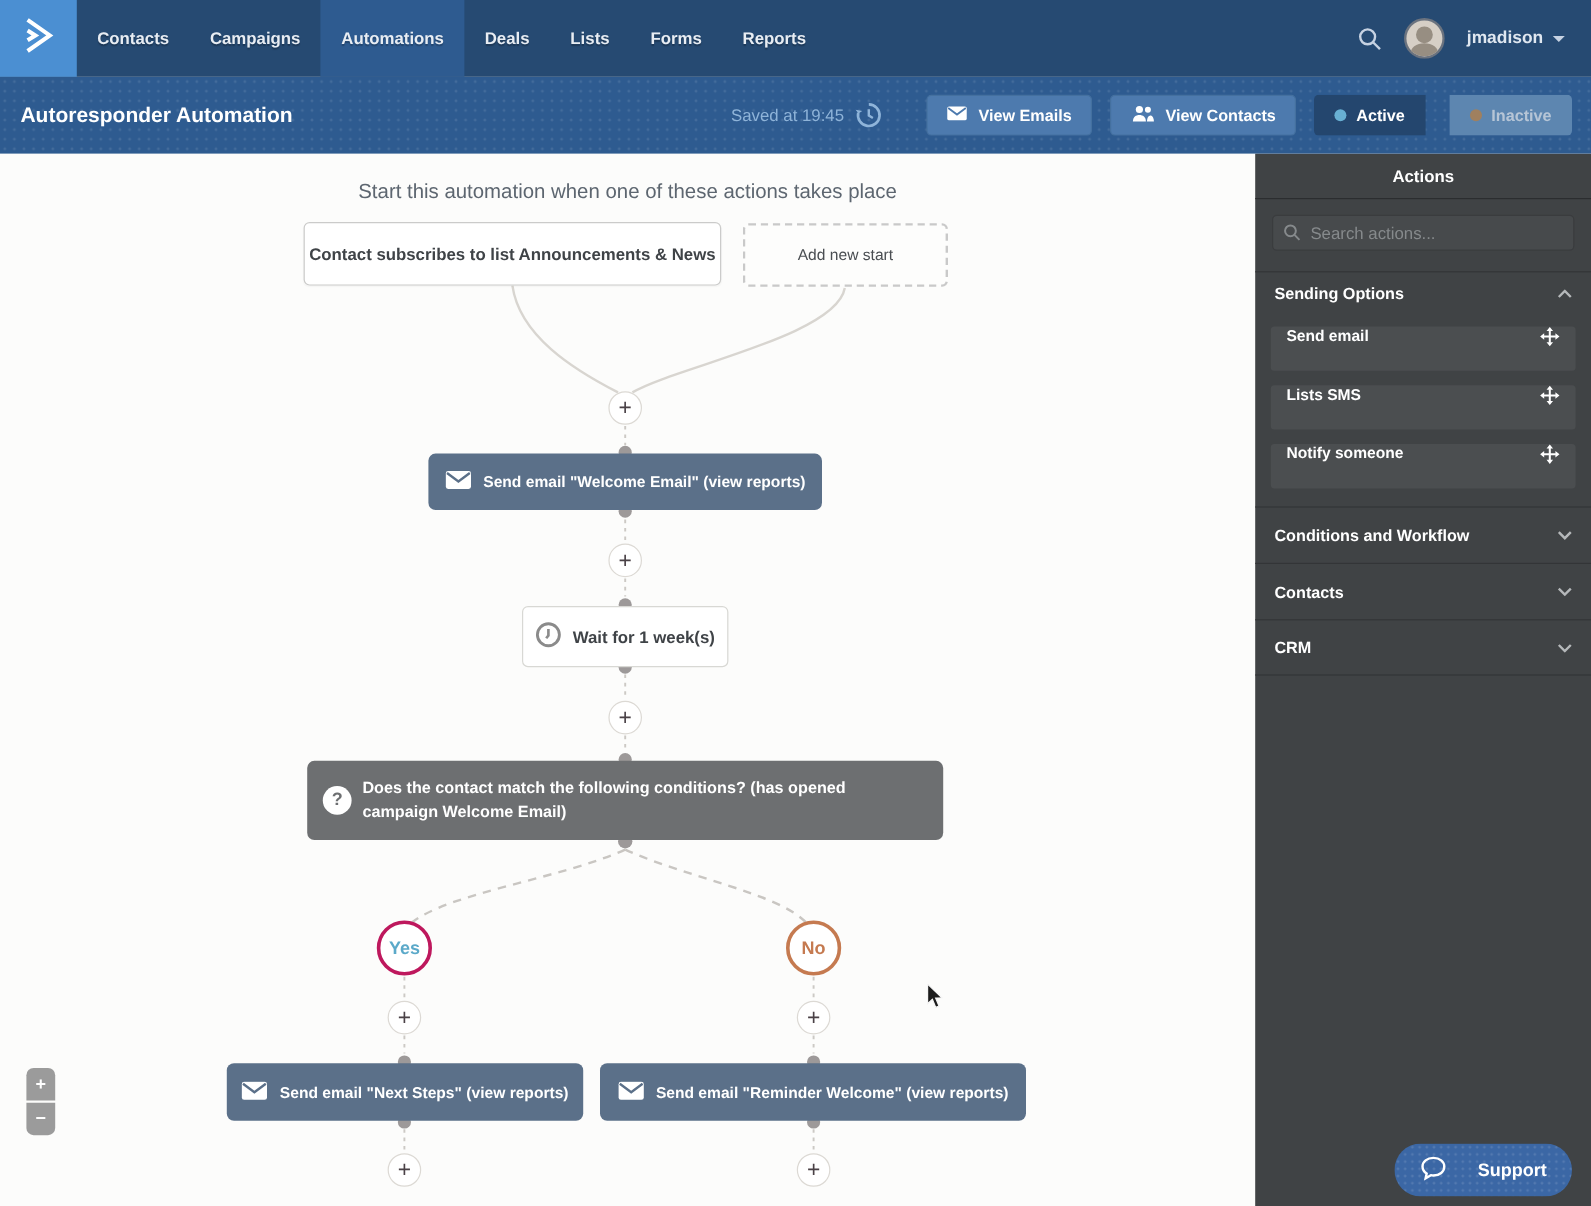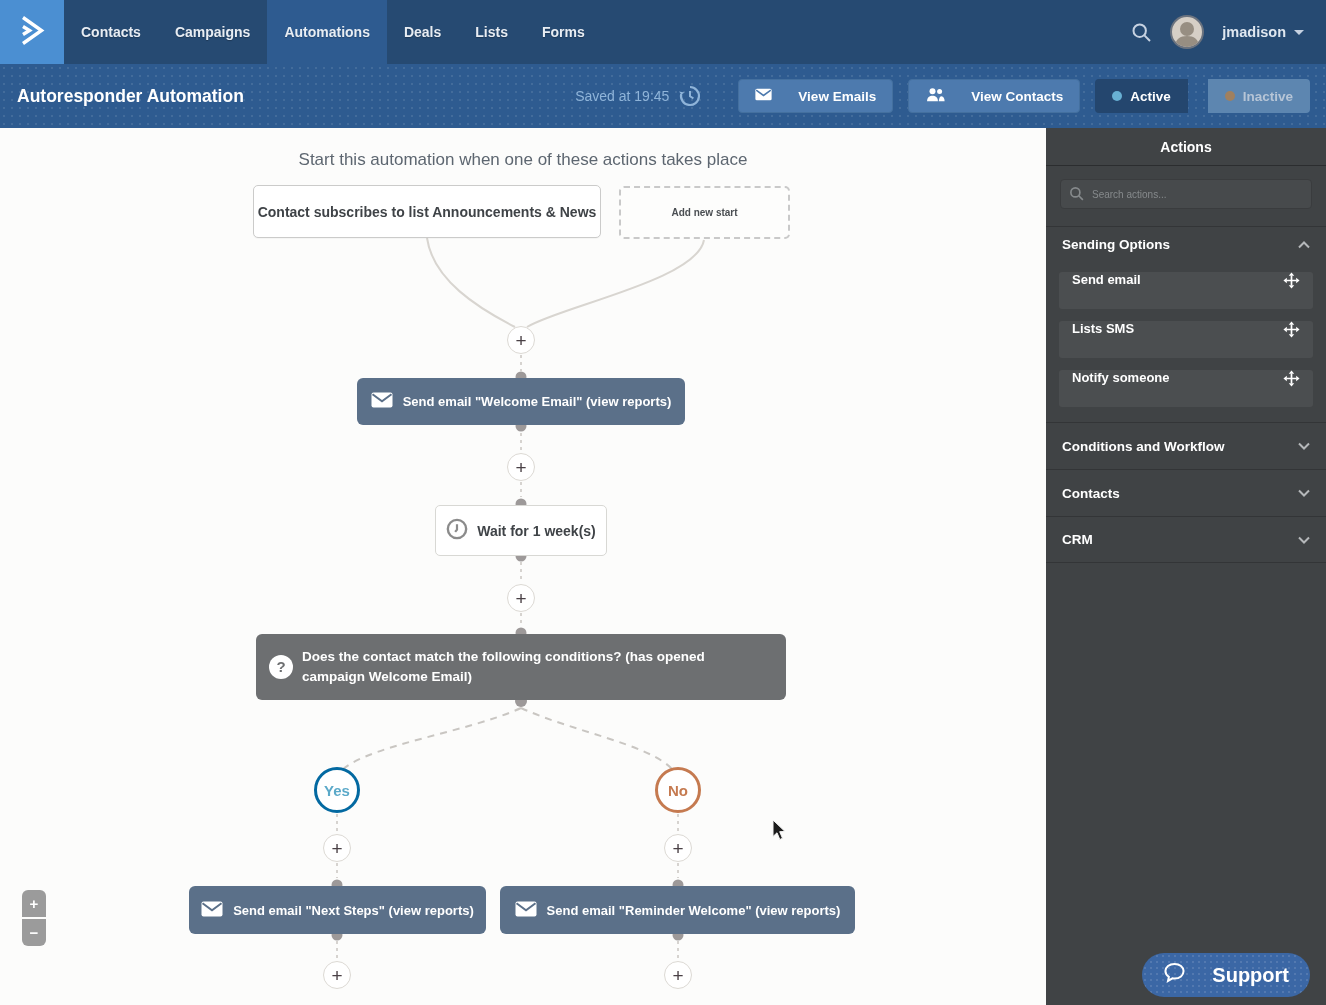"Reports" div.tab { html: none -> <div>Reports</div> }
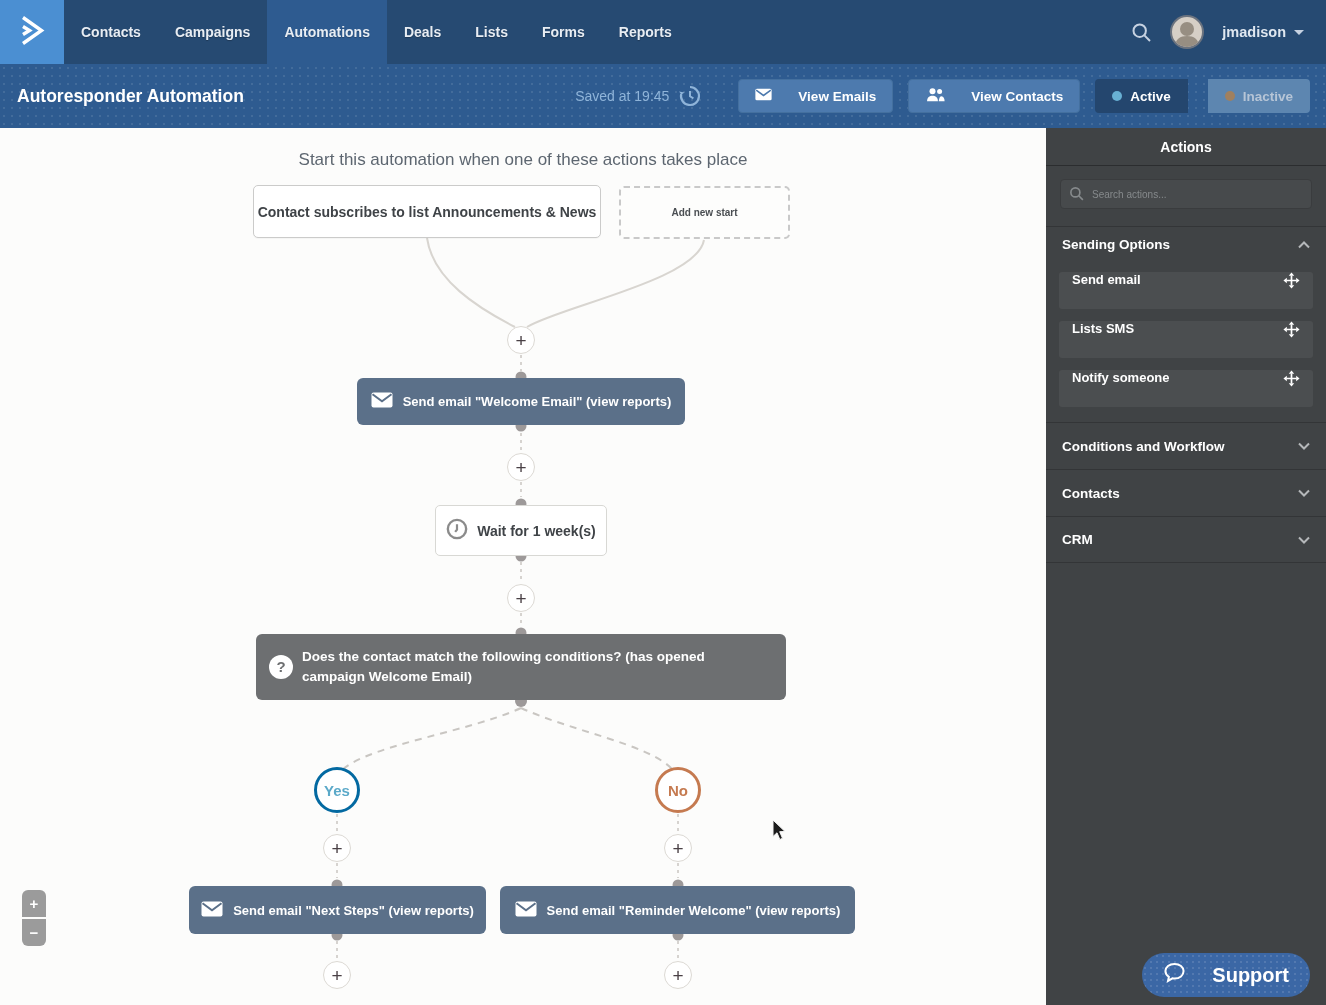"View Emails" .hbtn { gap: 26px -> 9px }
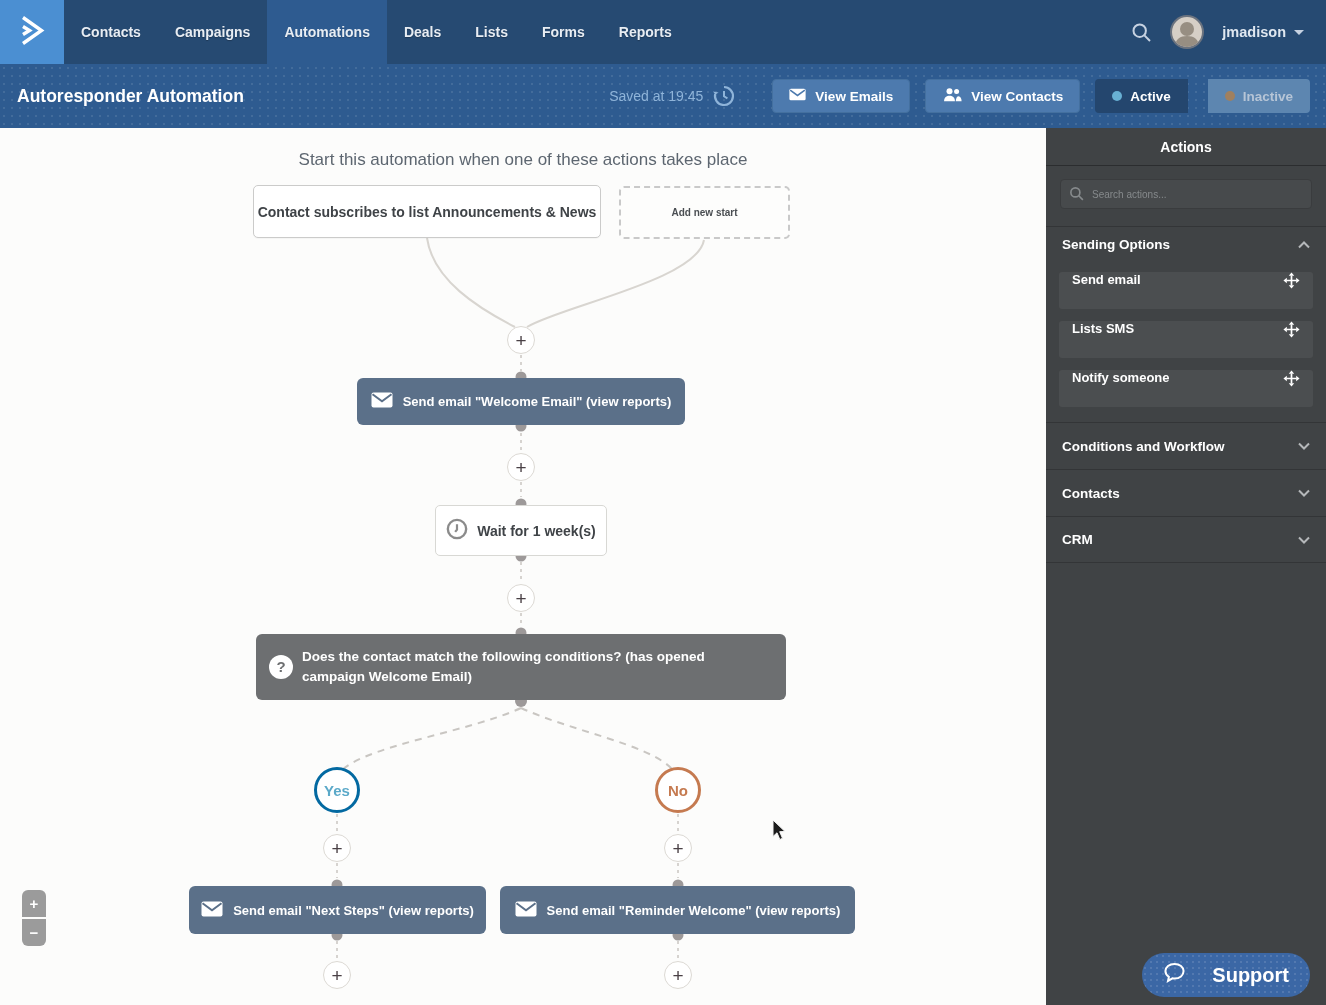"Search actions..." .sb-search-box input { font-size: 10px -> 14px }
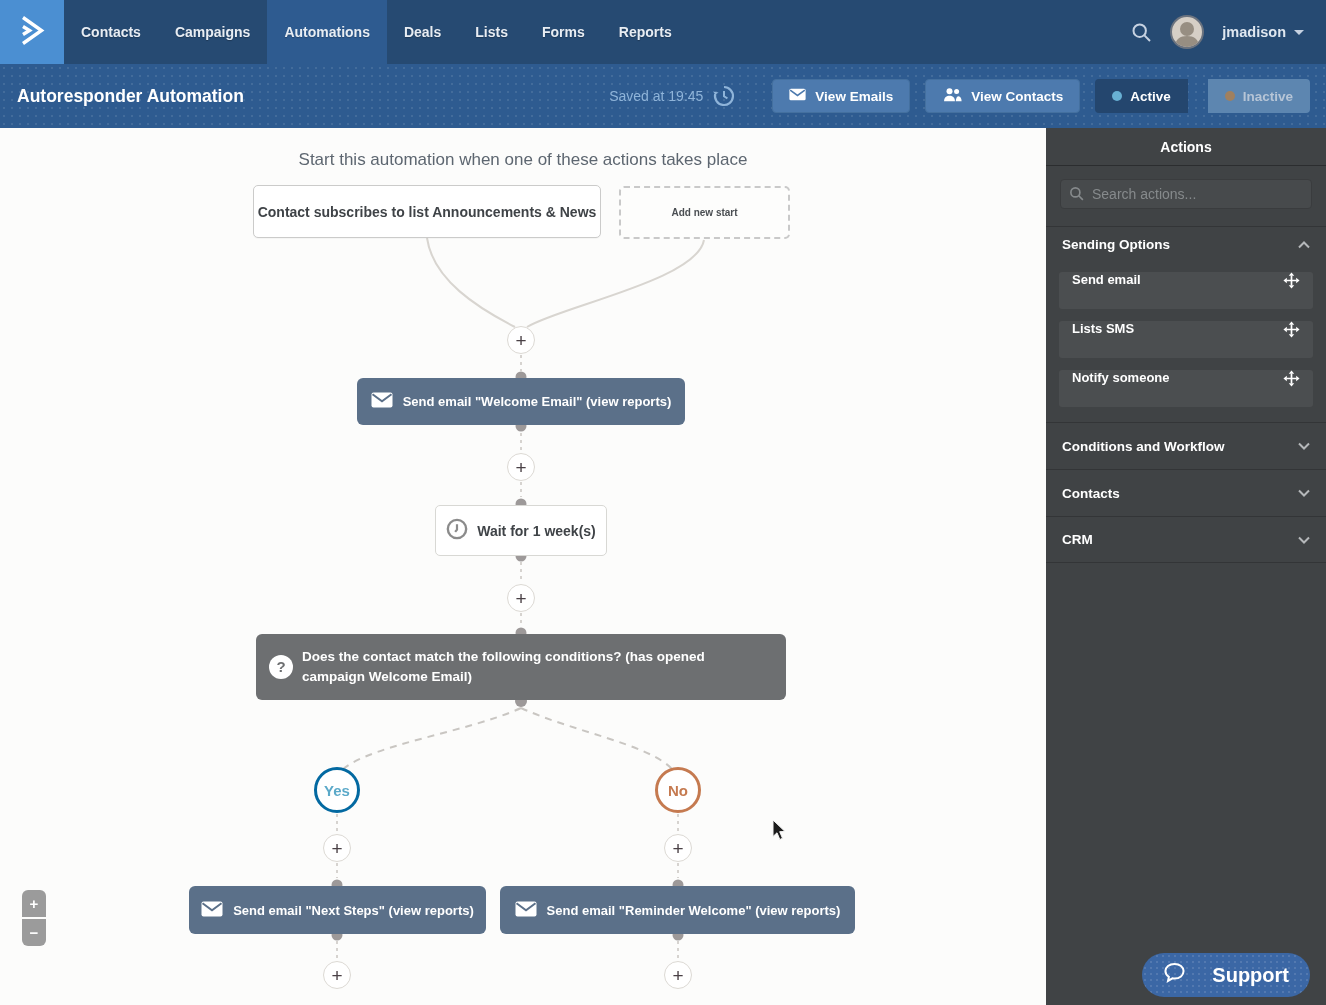"Add new start" .add-start { font-size: 10px -> 13px; font-weight: bold -> normal }
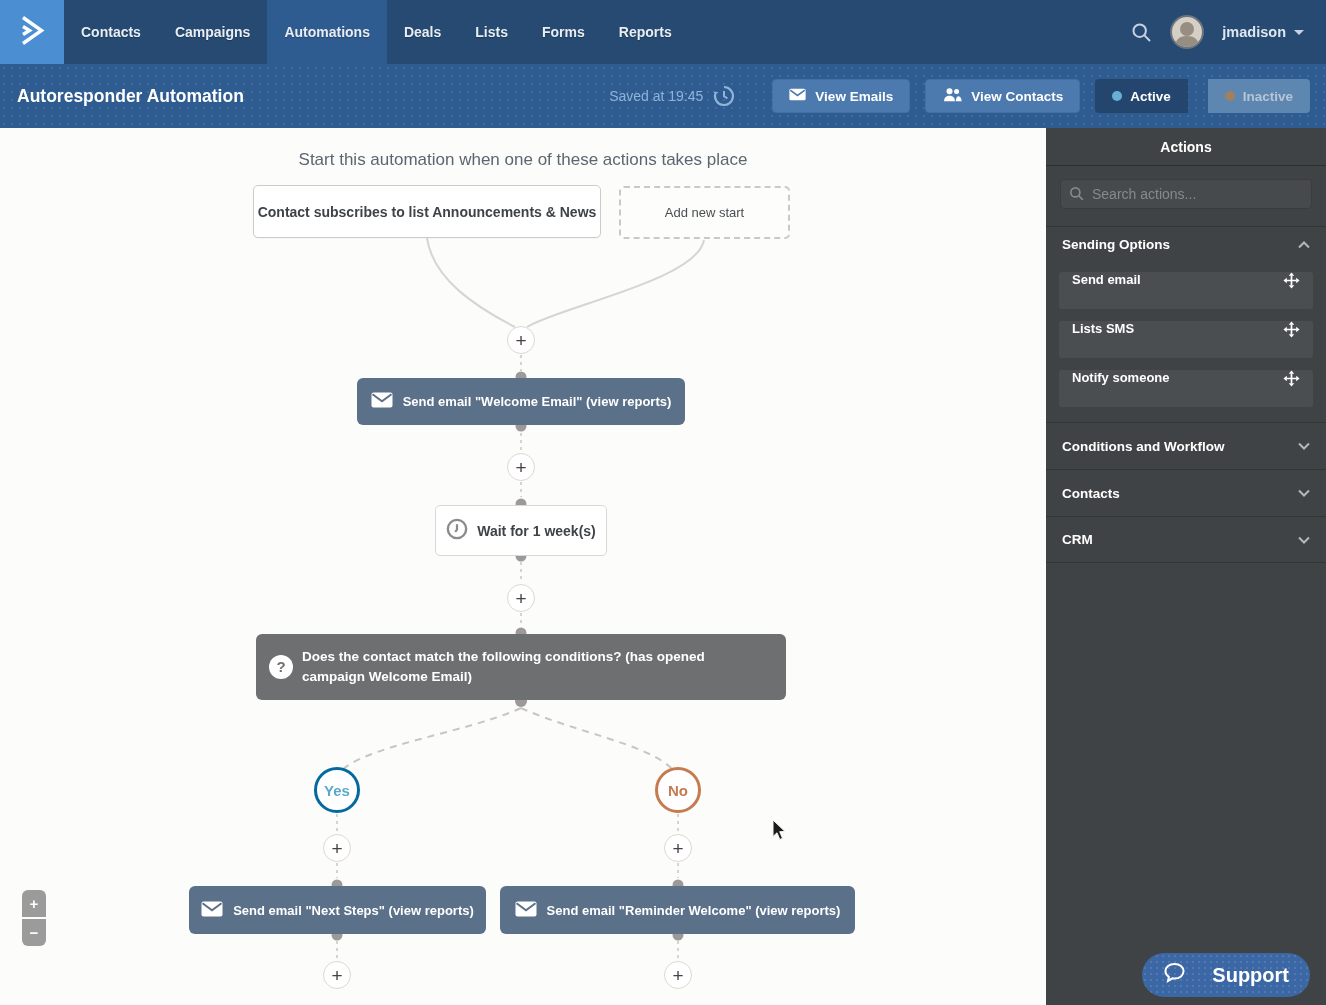"Yes" .yes { border: 3px solid #0369a1 -> 3px solid #be185d }
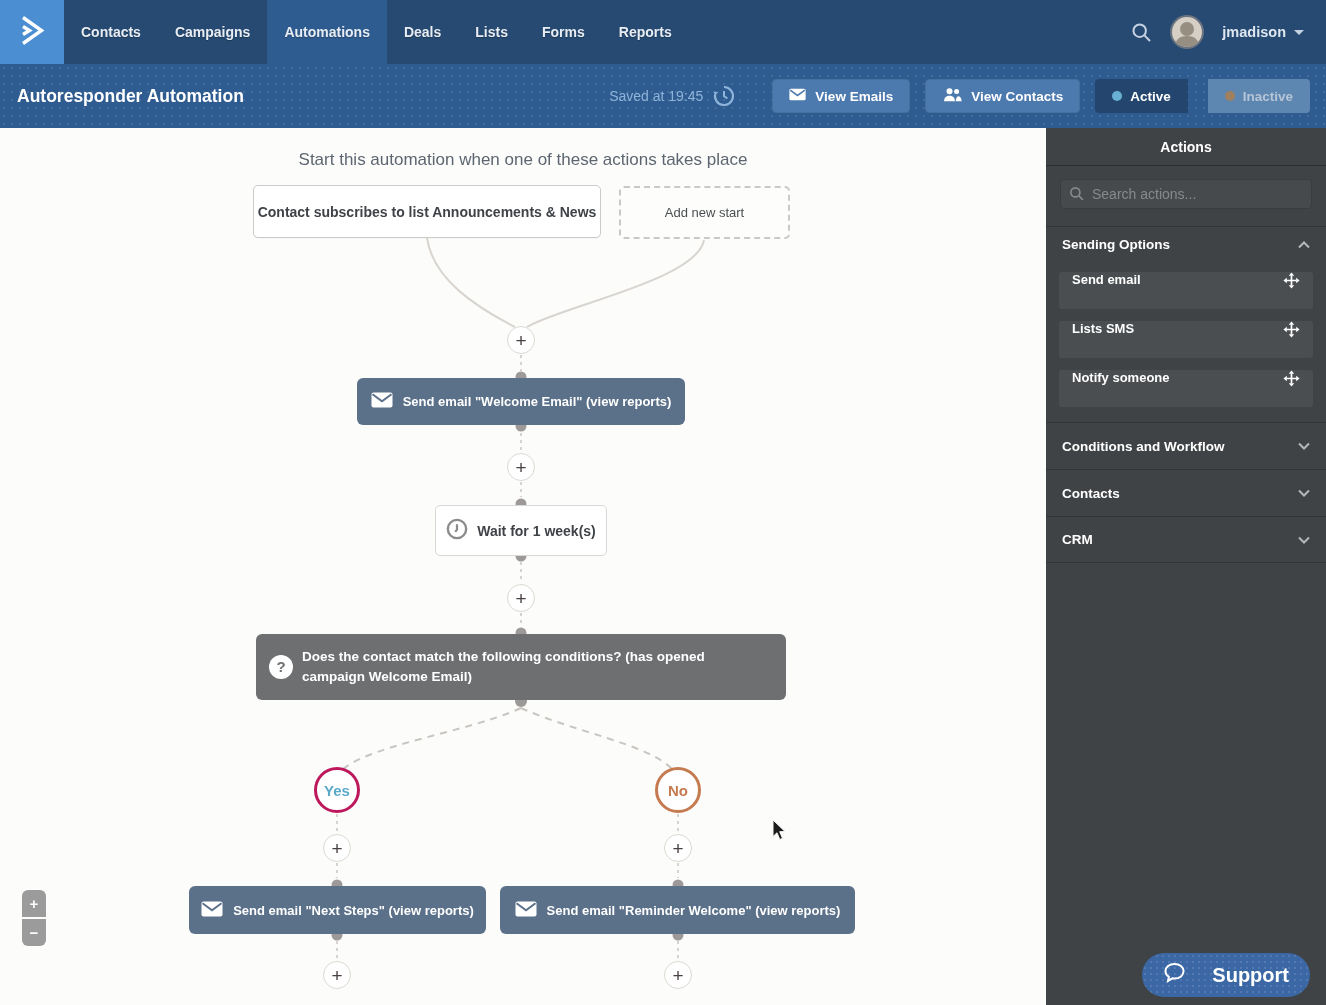"Support" .support-btn { font-size: 20px -> 15px }
